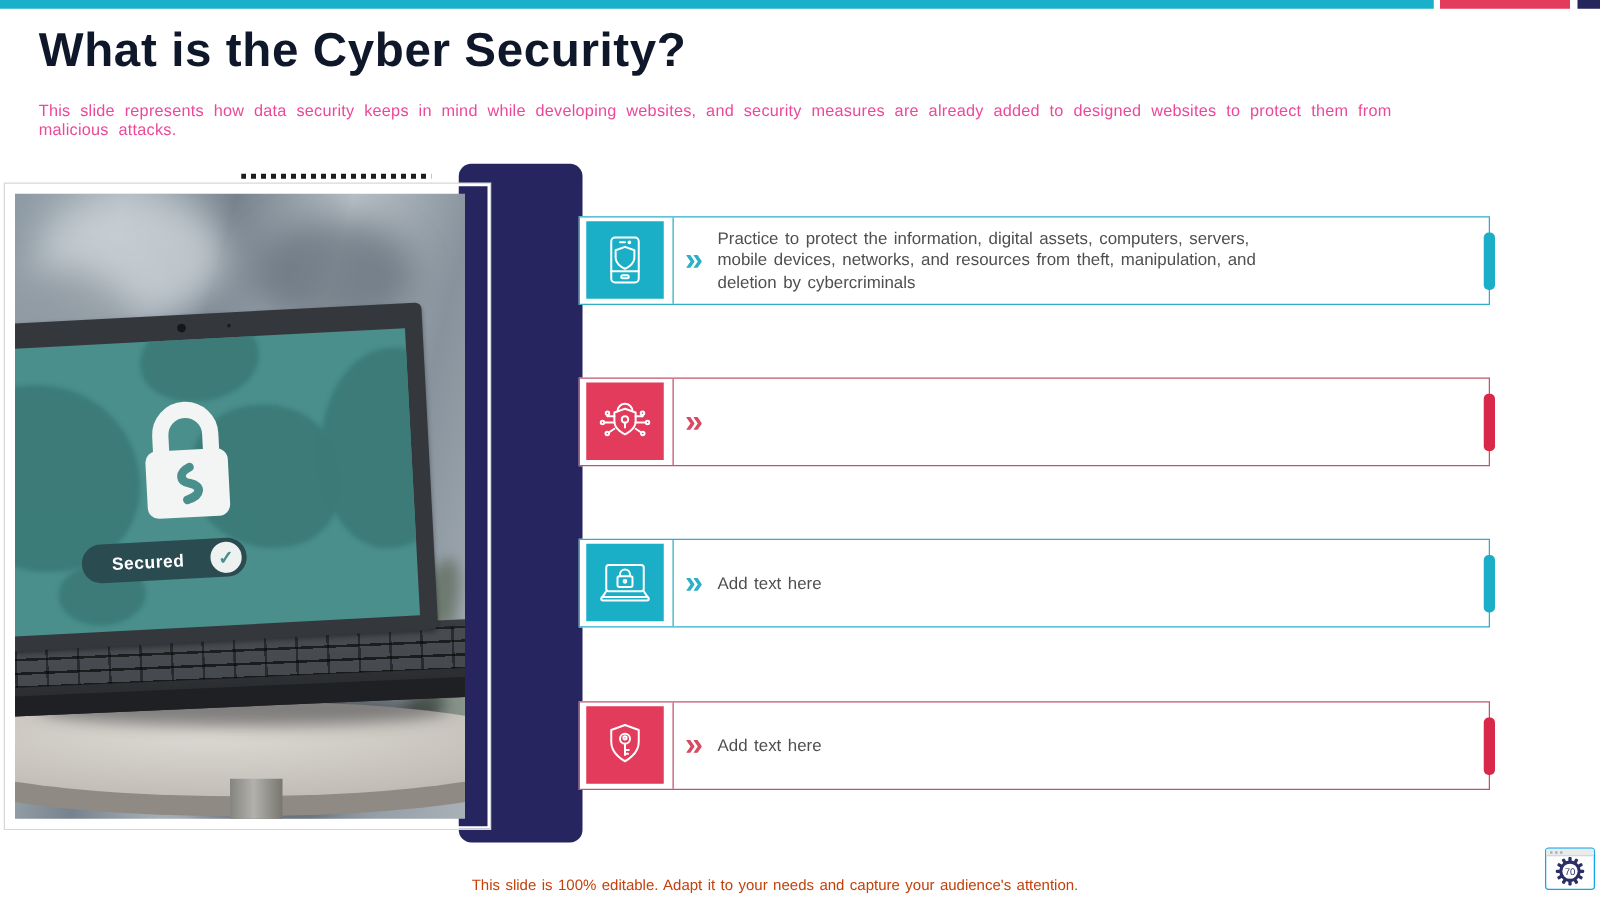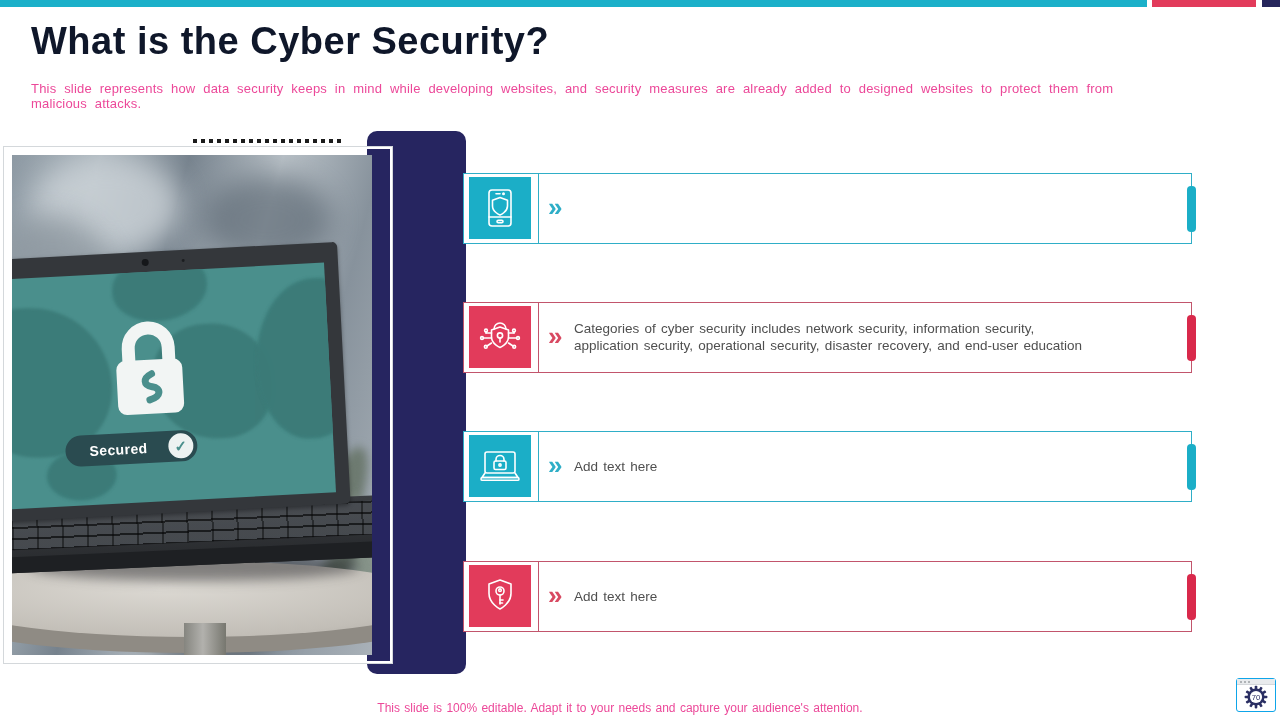"Practice to protect the information," p.row-text { html: none -> <p>Practice to protect the information, digital assets, computers, servers, mobile devices, networks, and resources from theft, manipulation, and deletion by cybercriminals</p> }
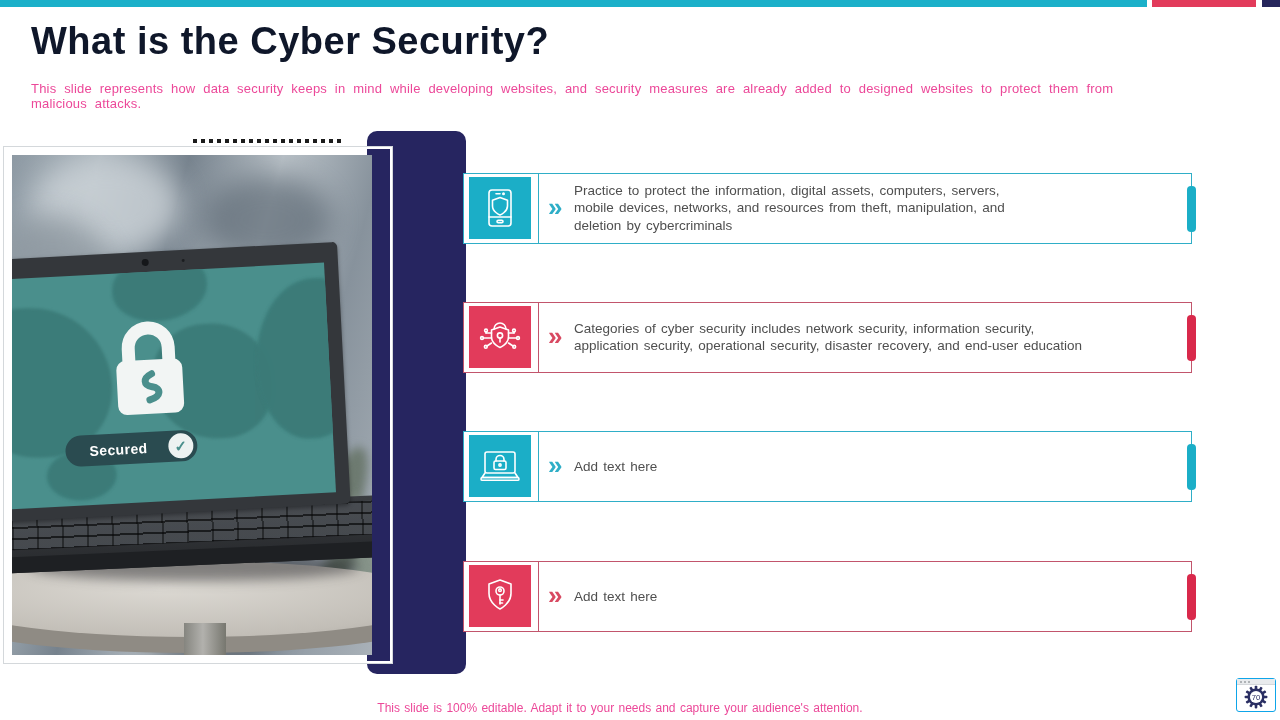"Categories of cyber security includes" p.row-text { html: <p>Categories of cyber security includes network security, information security, application security, operational security, disaster recovery, and end-user education</p> -> none }
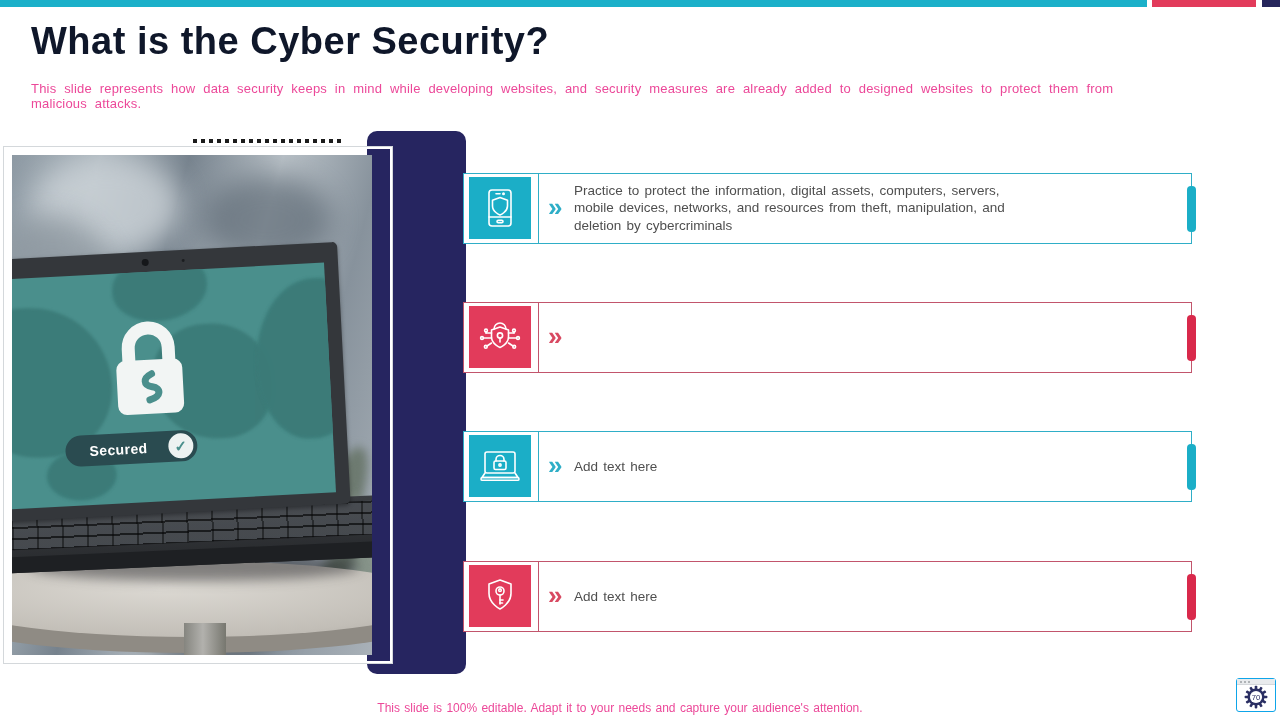"This slide is 100% editable." .footer { color: #ec4899 -> #c2410c }
